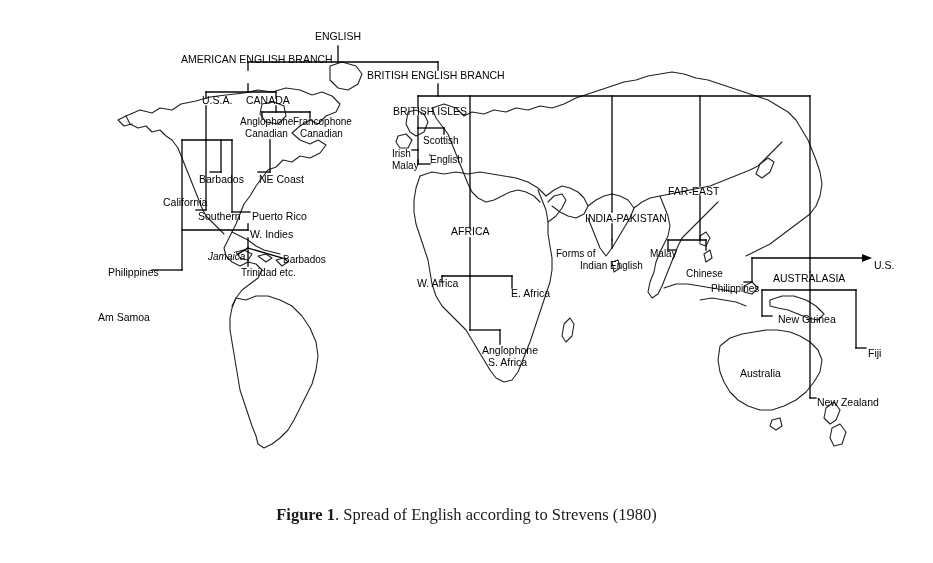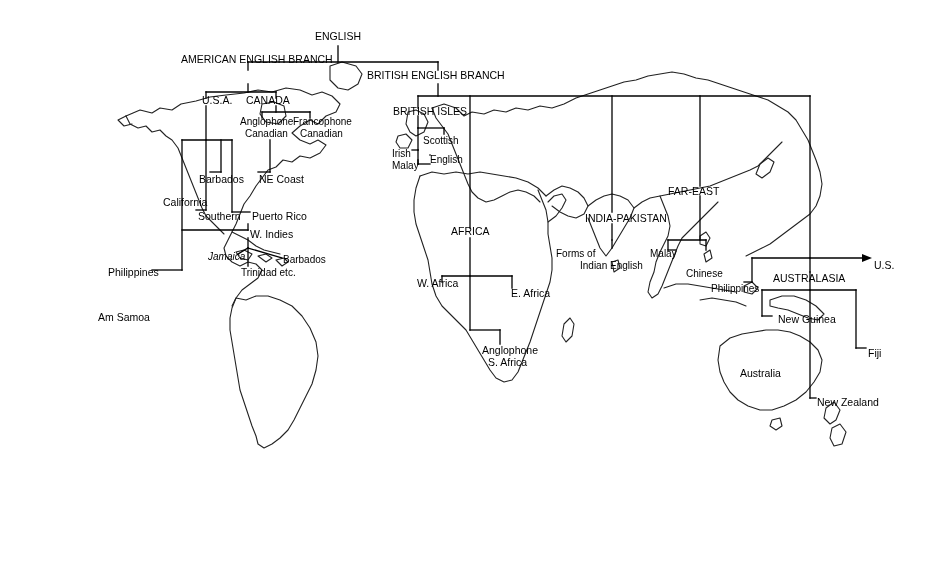"Figure 1. Spread of English" div.caption { html: none -> <div> <b>Figure 1</b><span>. Spread of English according to Strevens (1980)</span> </div> }
